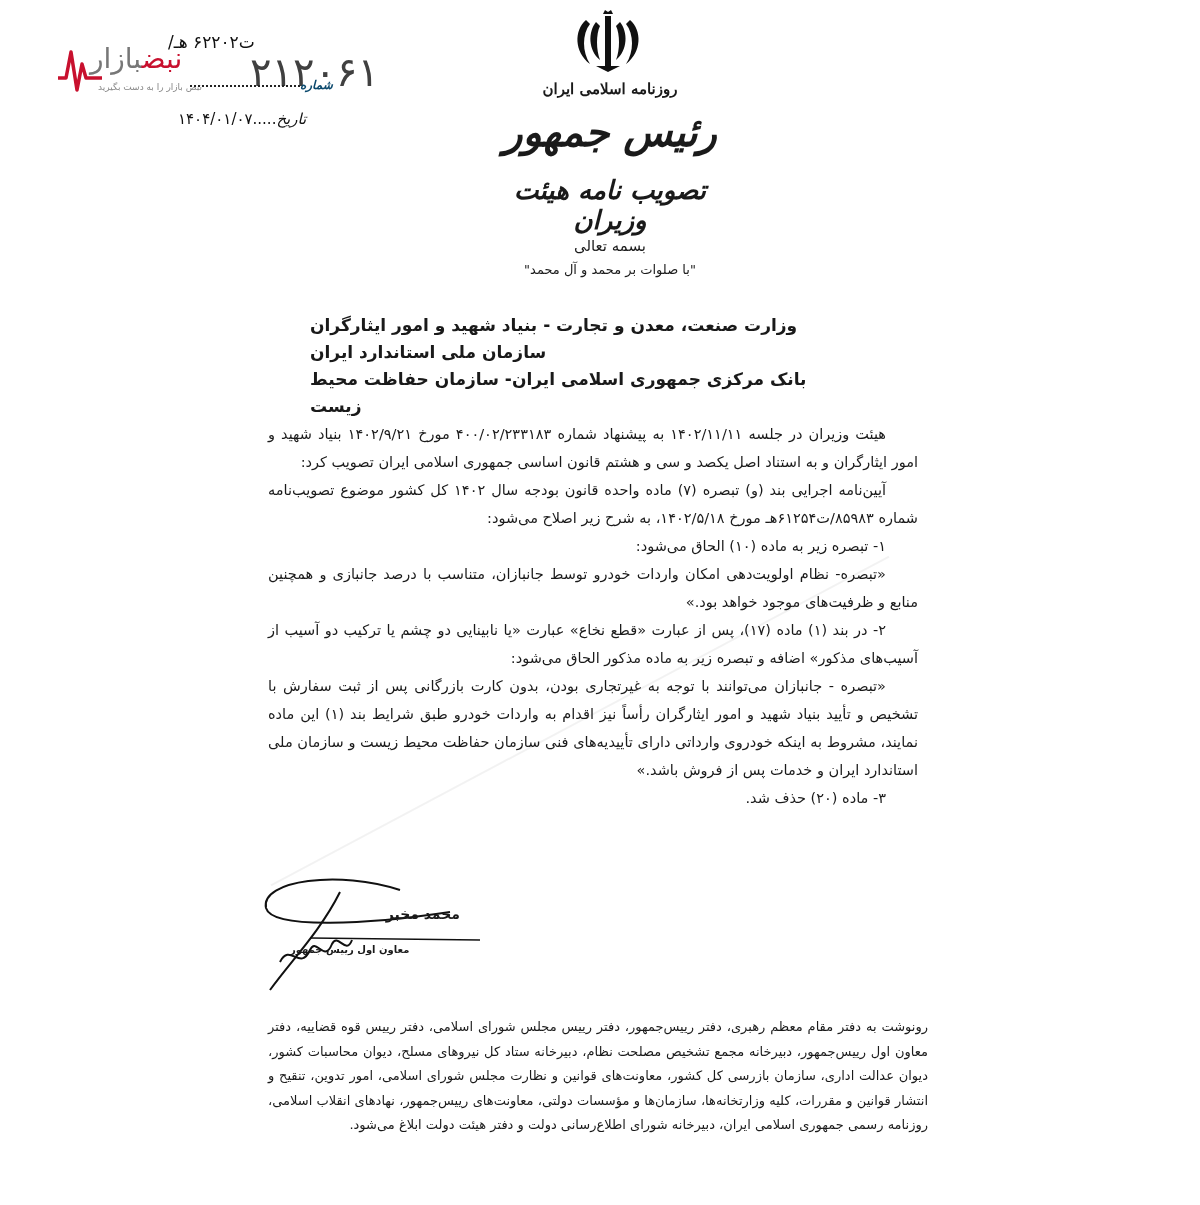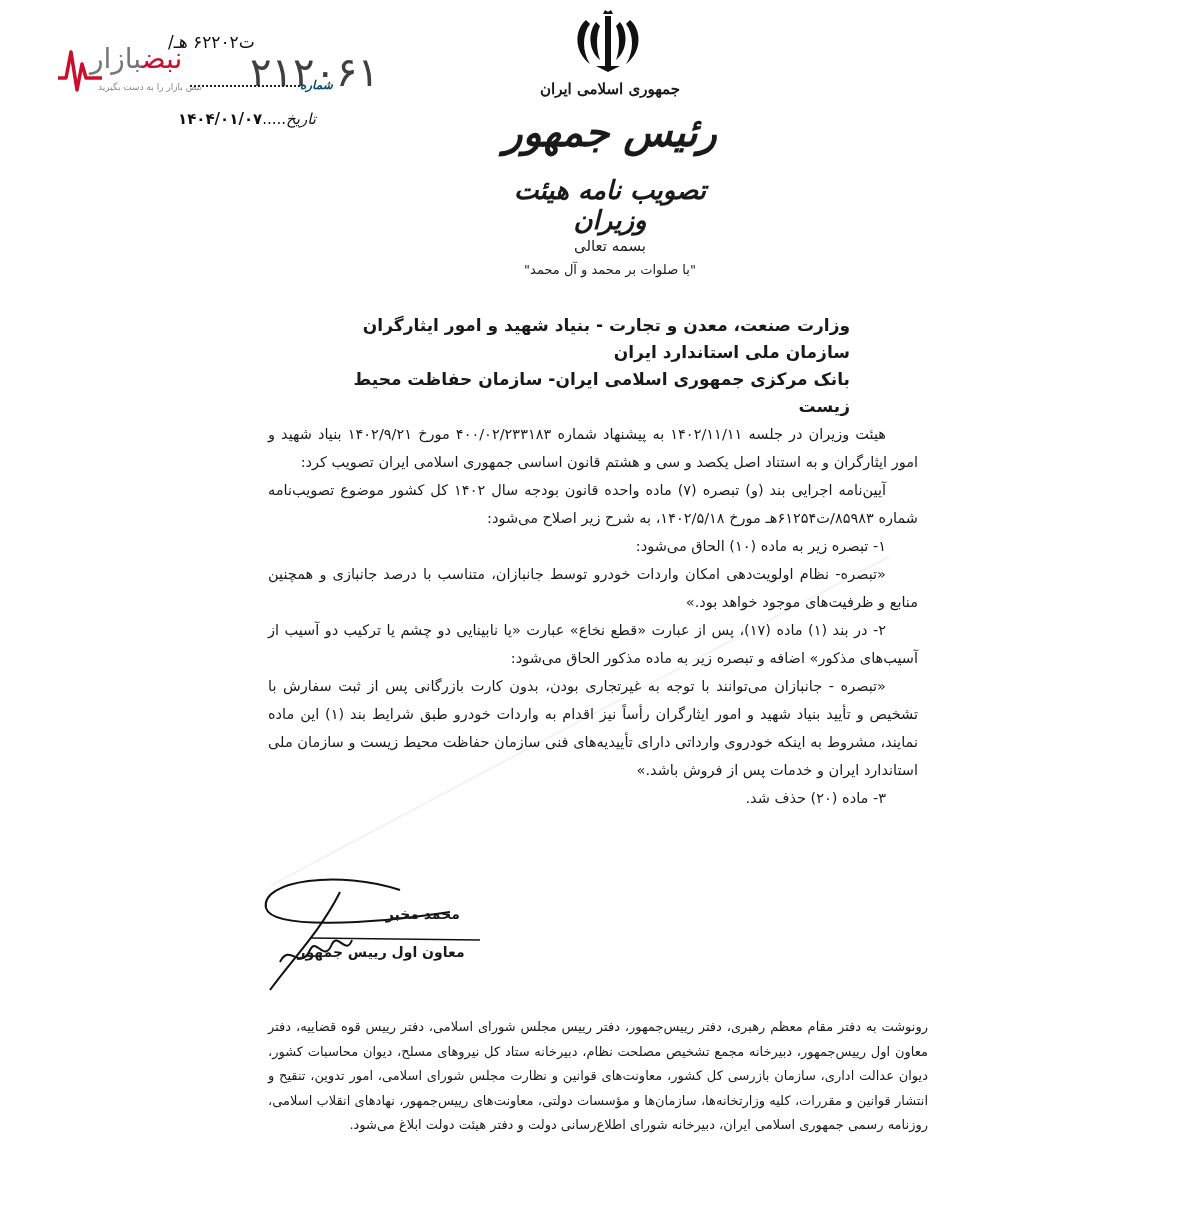"جمهوری اسلامی ایران" div.abs { text: جمهوری -> روزنامه }
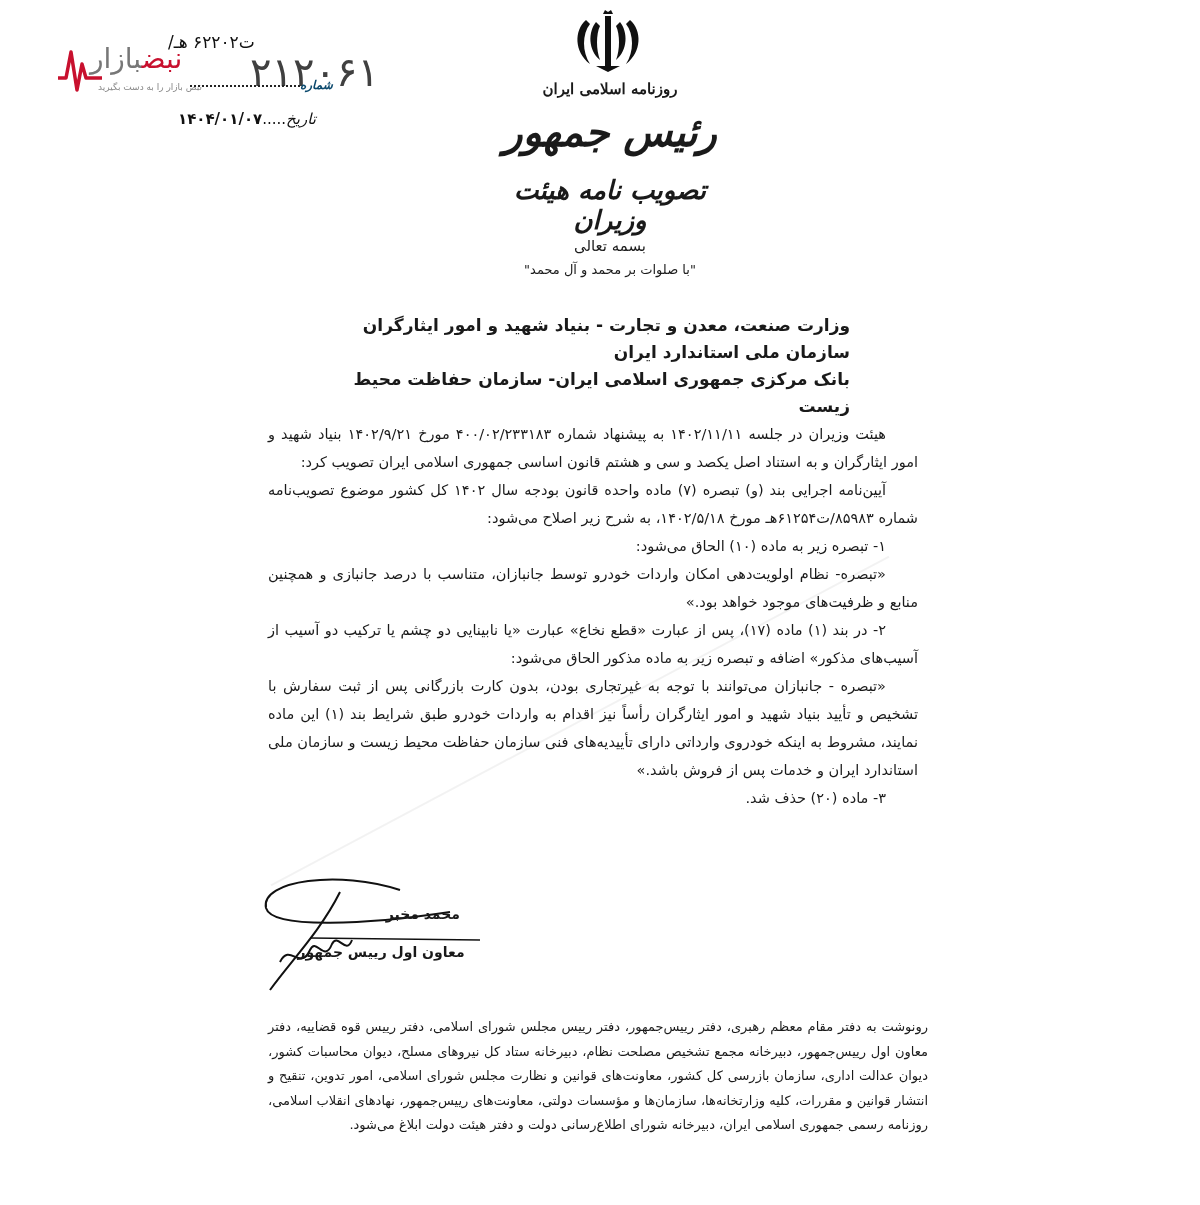"۱۴۰۴/۰۱/۰۷" span { font-weight: bold -> normal }
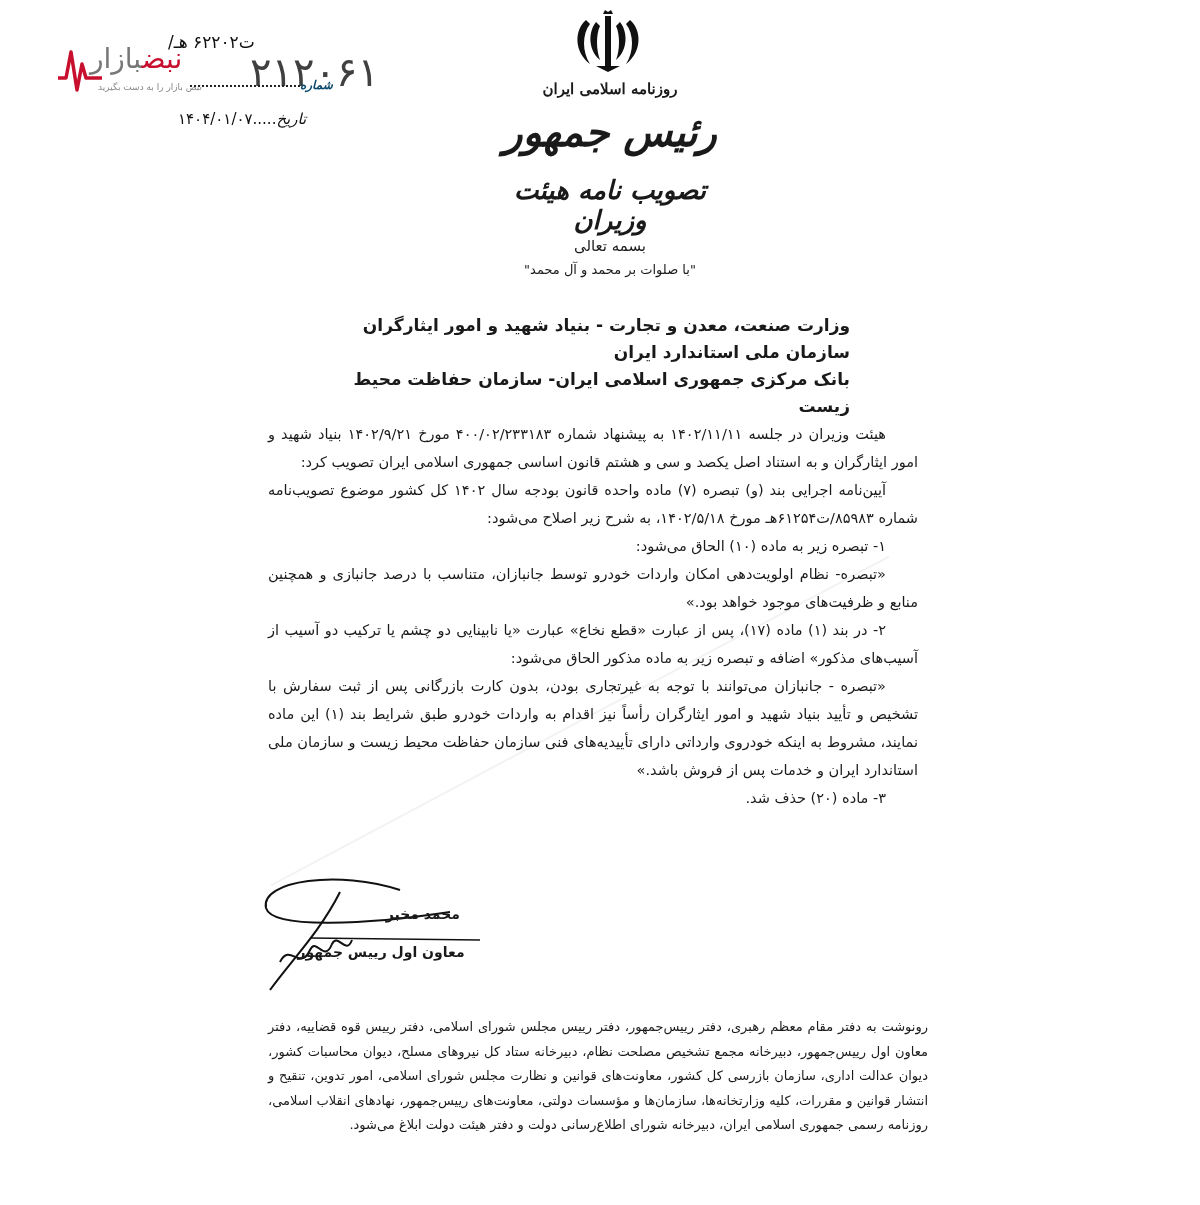"وزارت صنعت، معدن و تجارت" .addressees { text-align: right -> left }
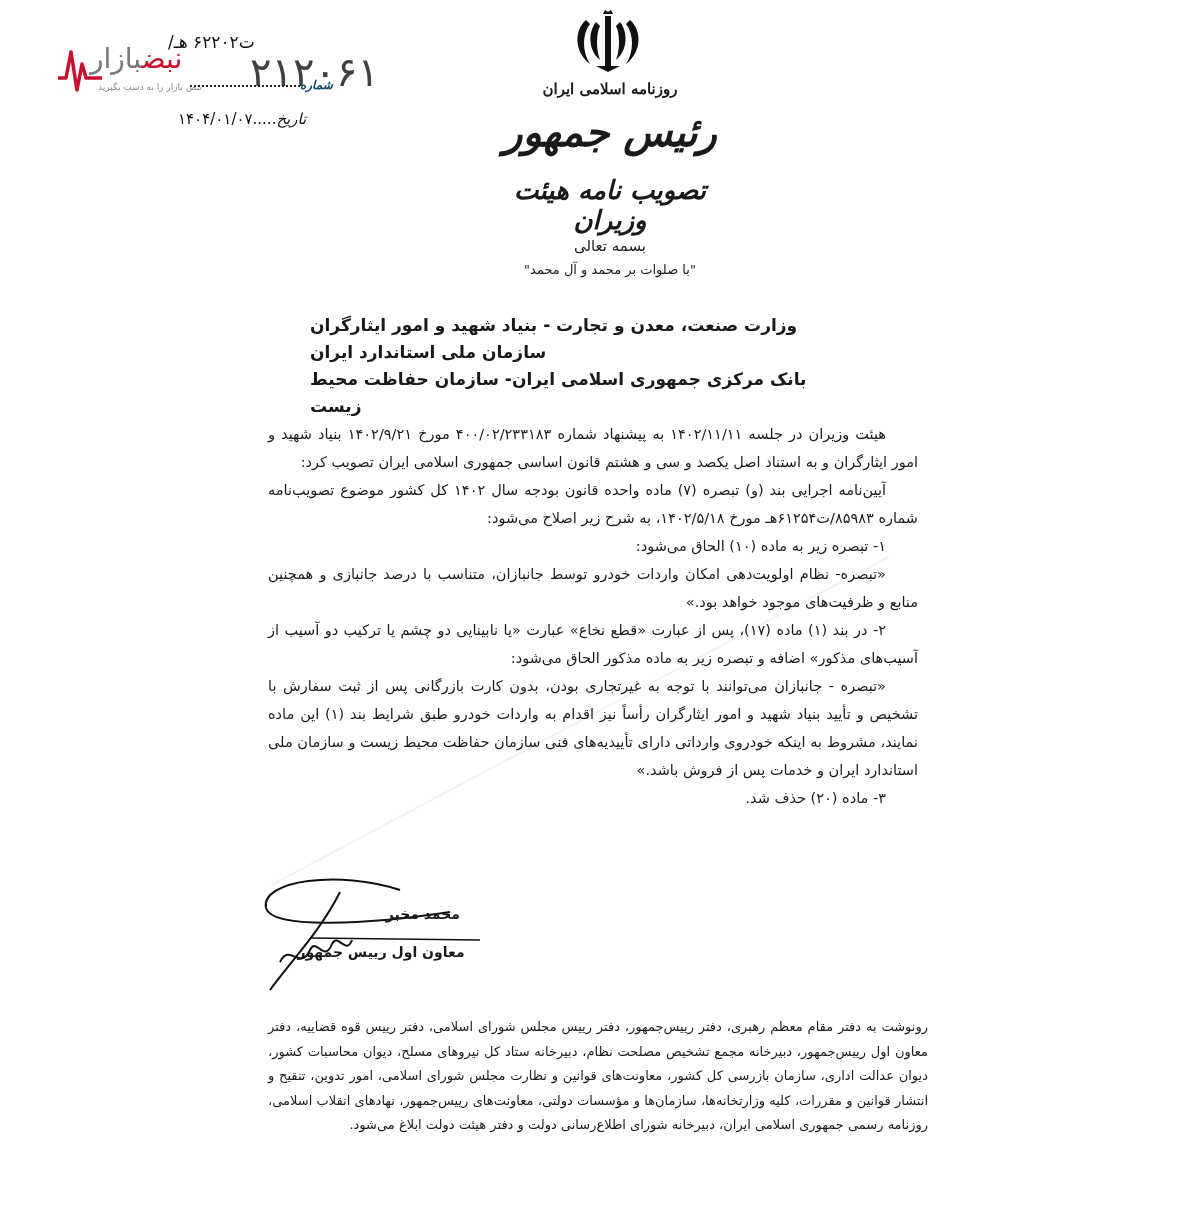"معاون اول رییس جمهور" .sig-title { font-size: 14px -> 10px; text-align: center -> left }
